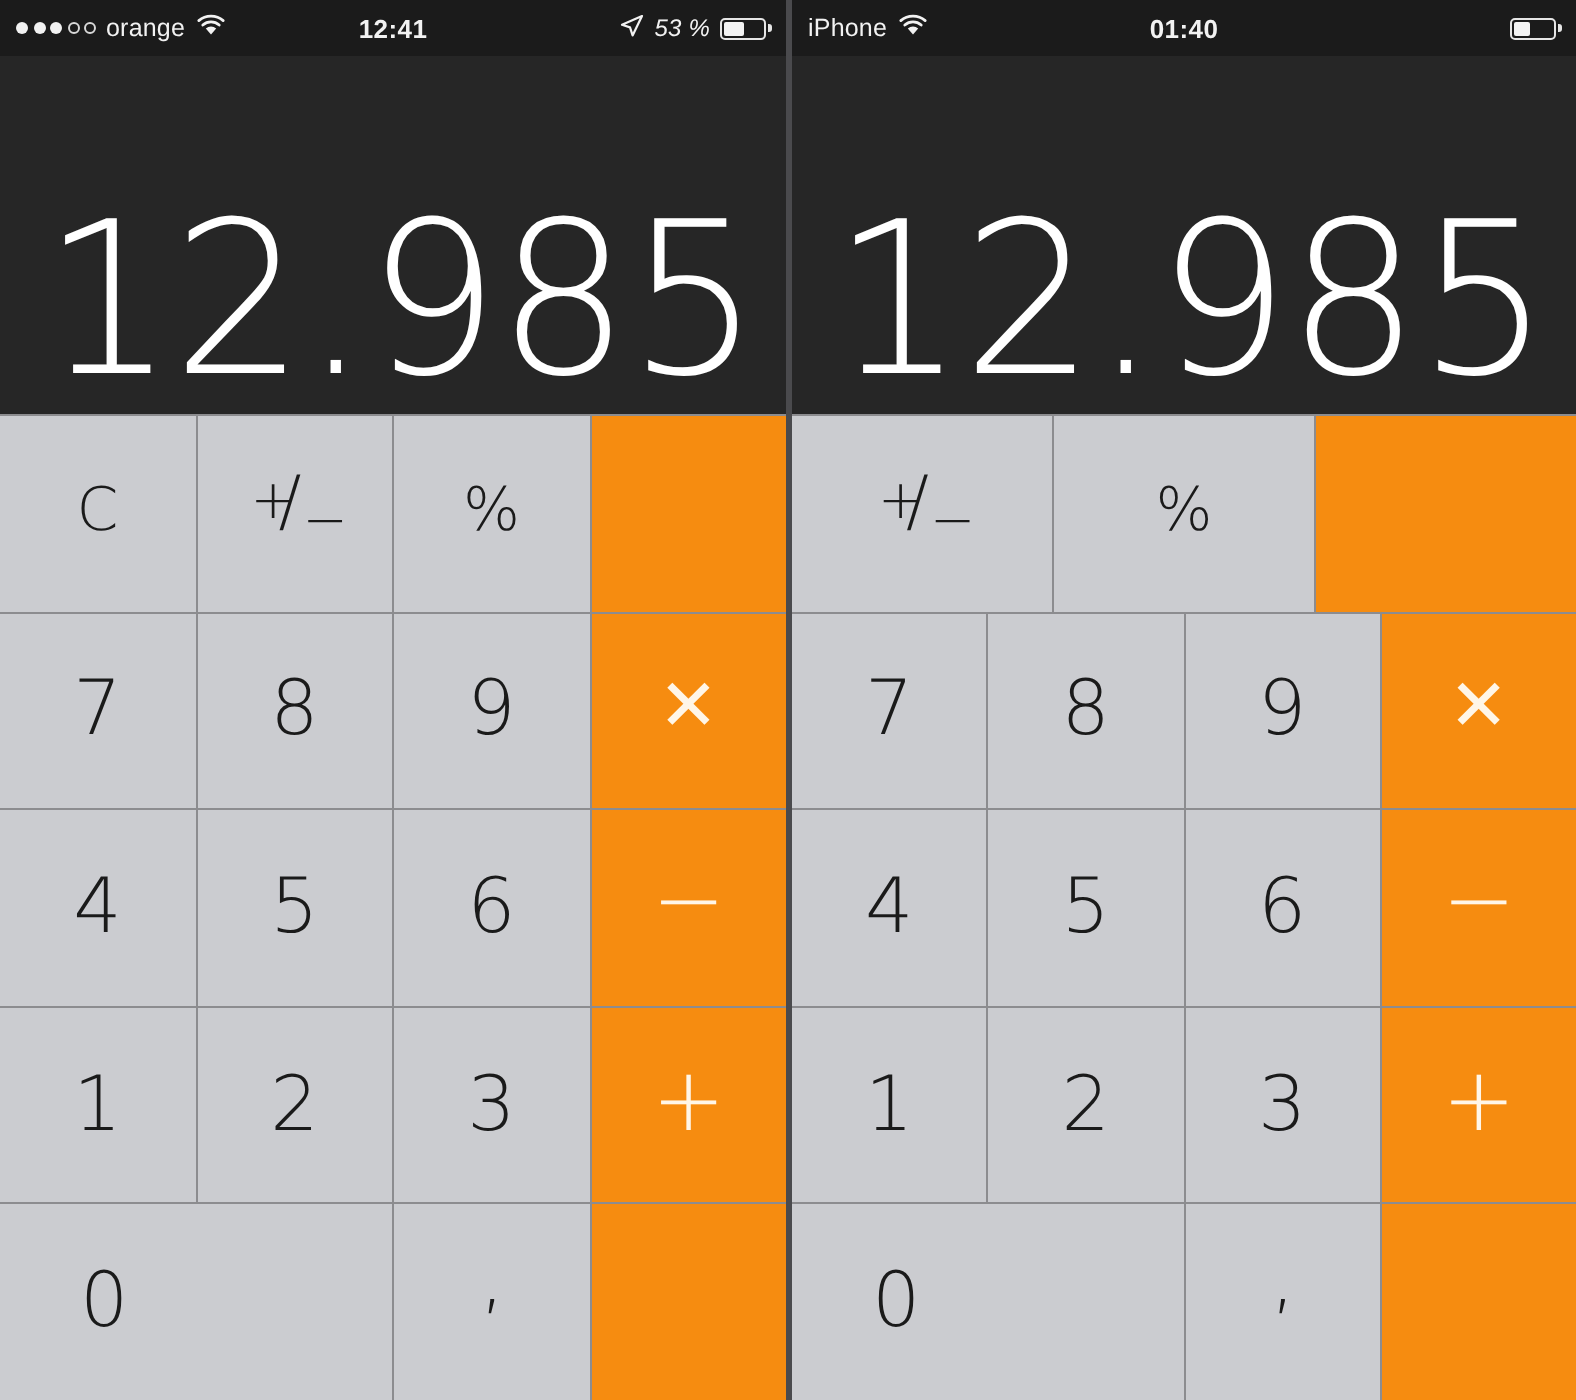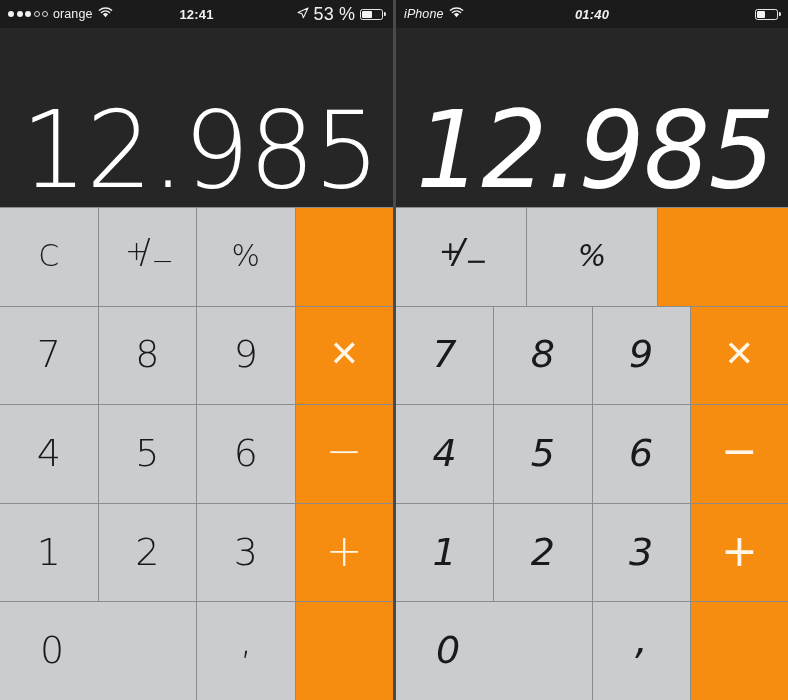"53 %" .pct { font-size: 18px -> 12px; font-style: none -> italic }
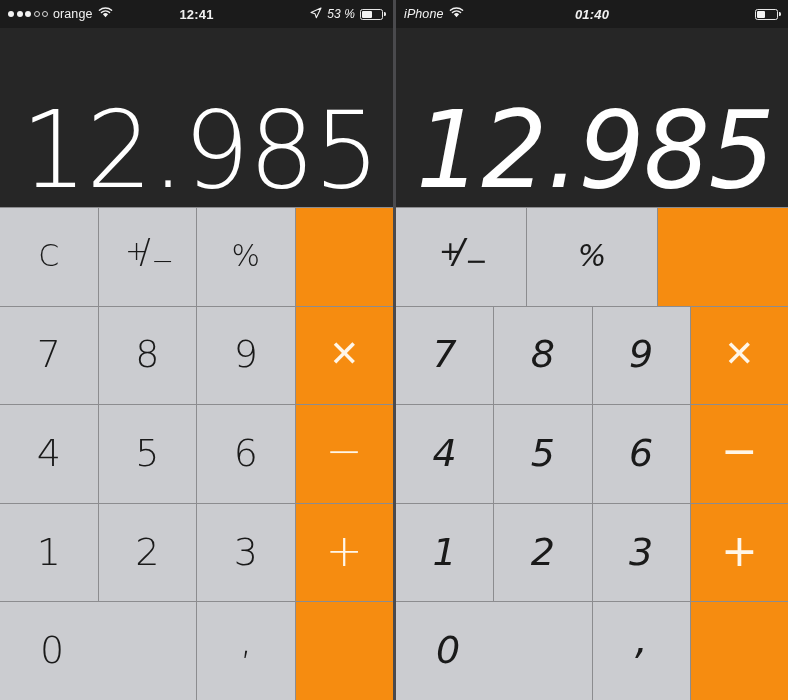"iPhone" .phone-right { font-style: italic -> none }
